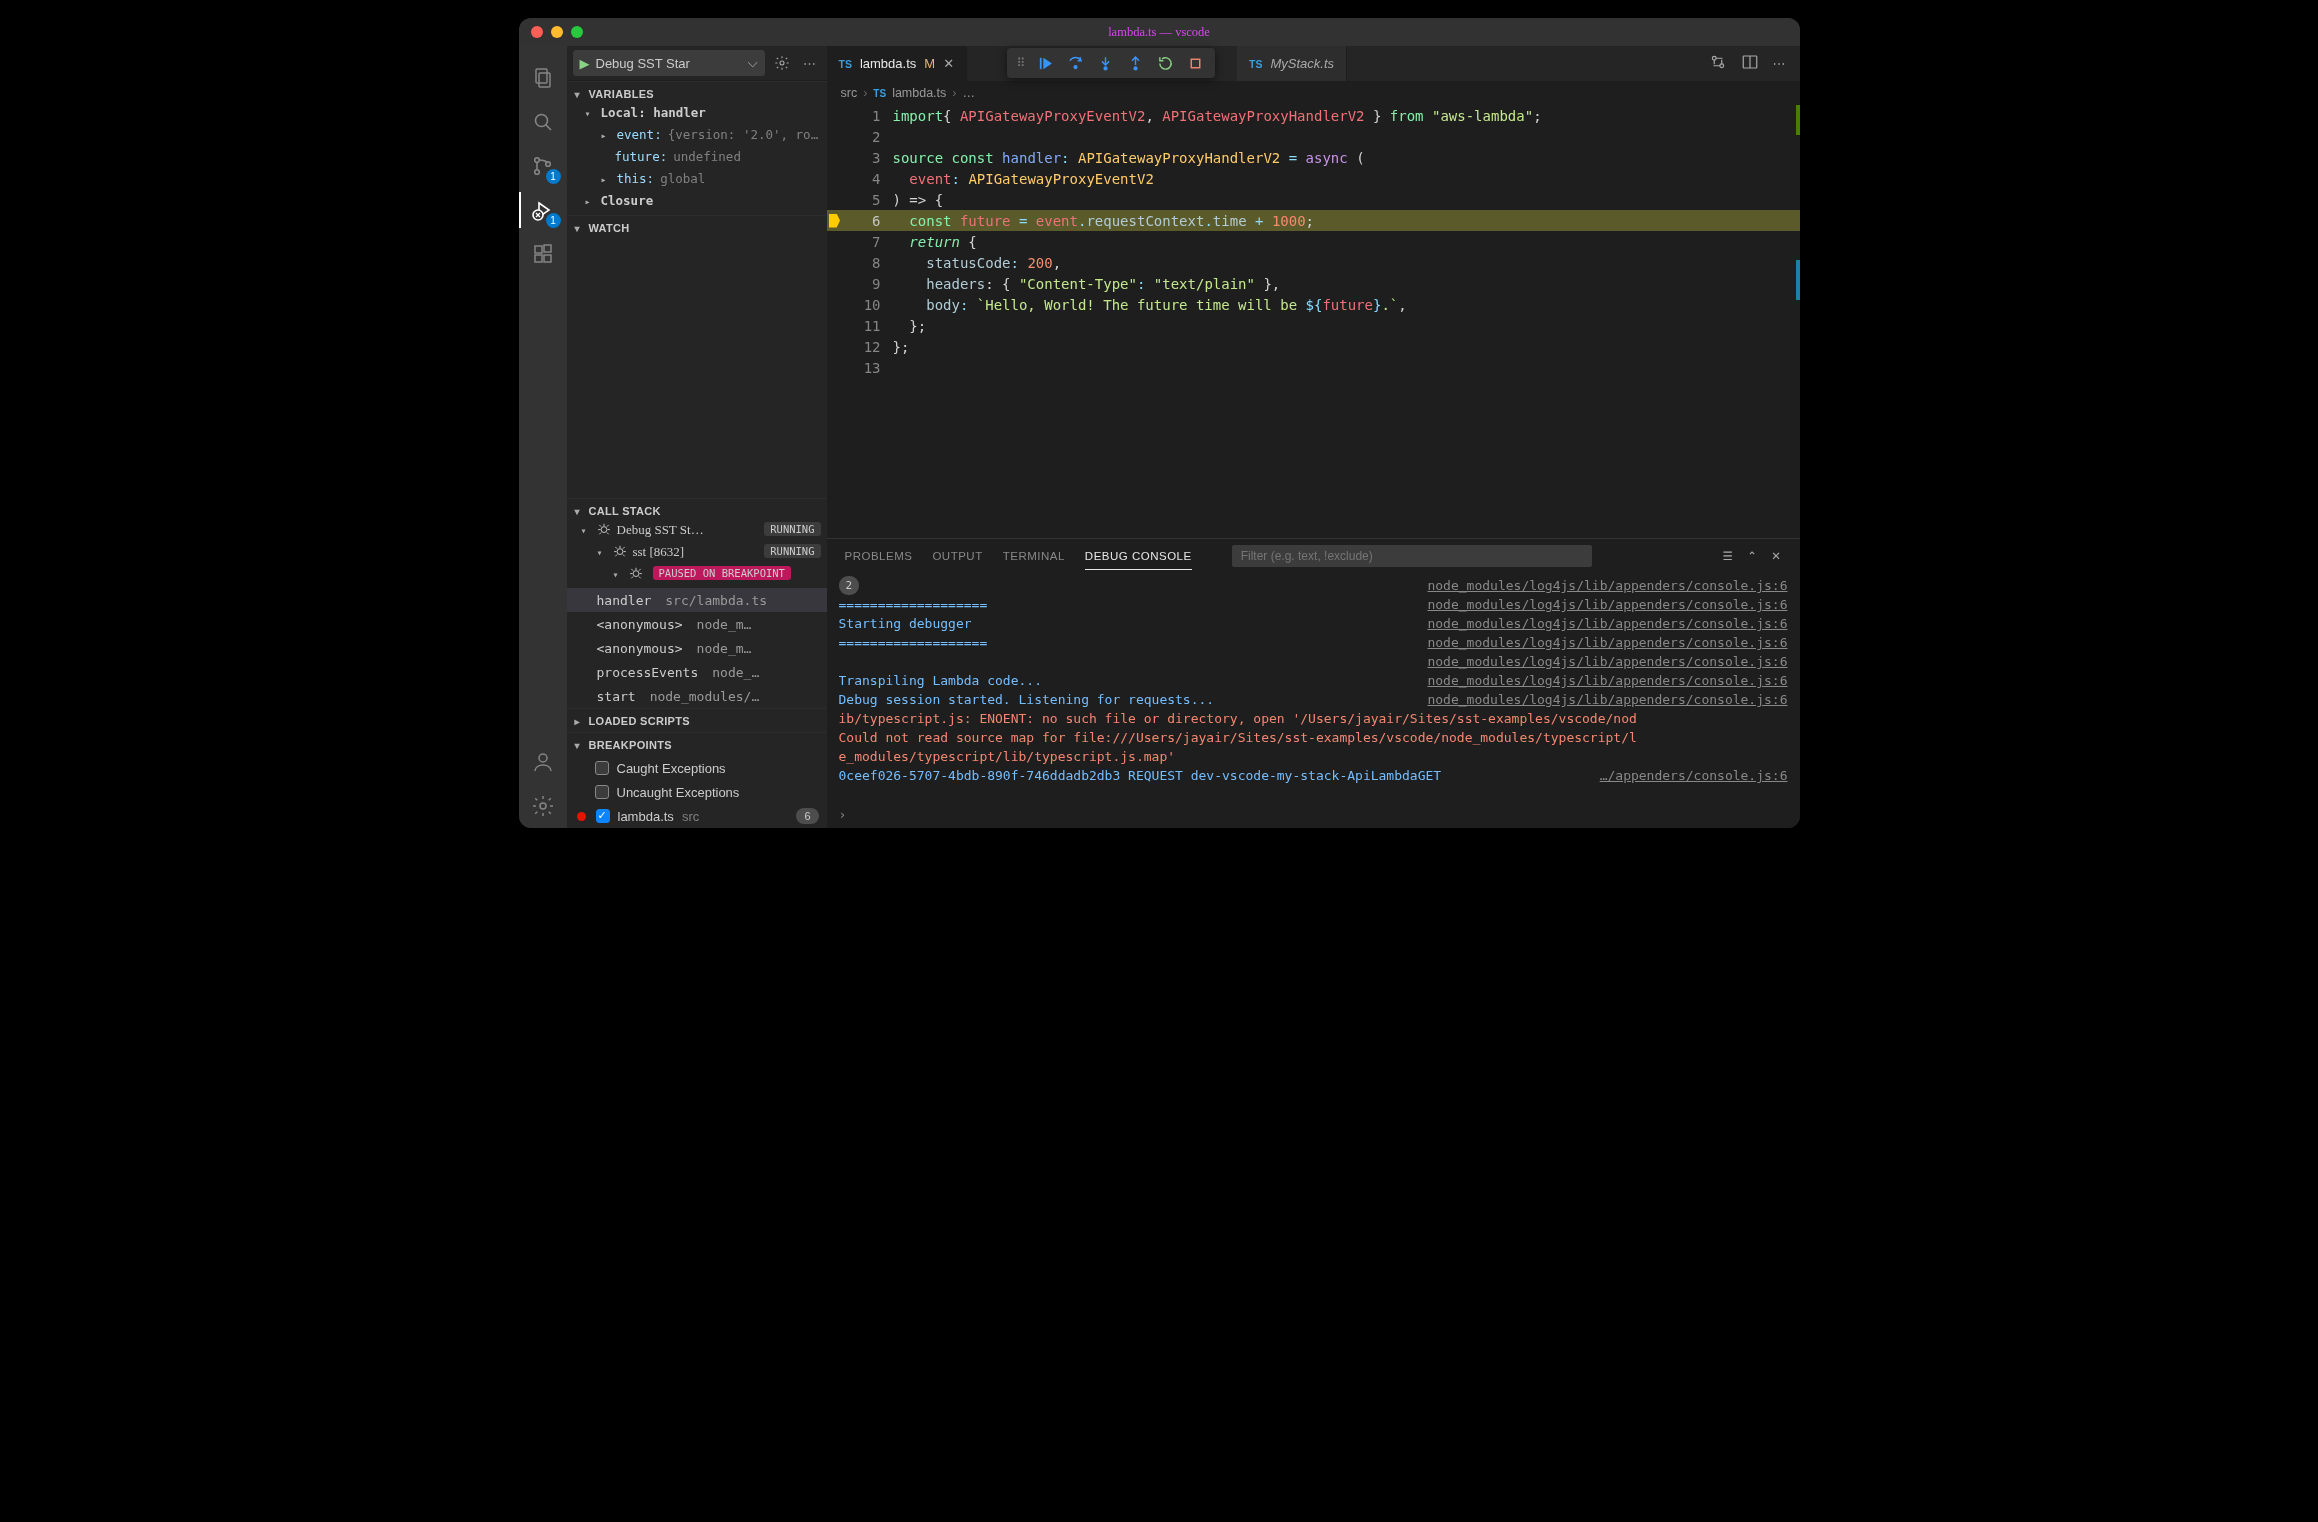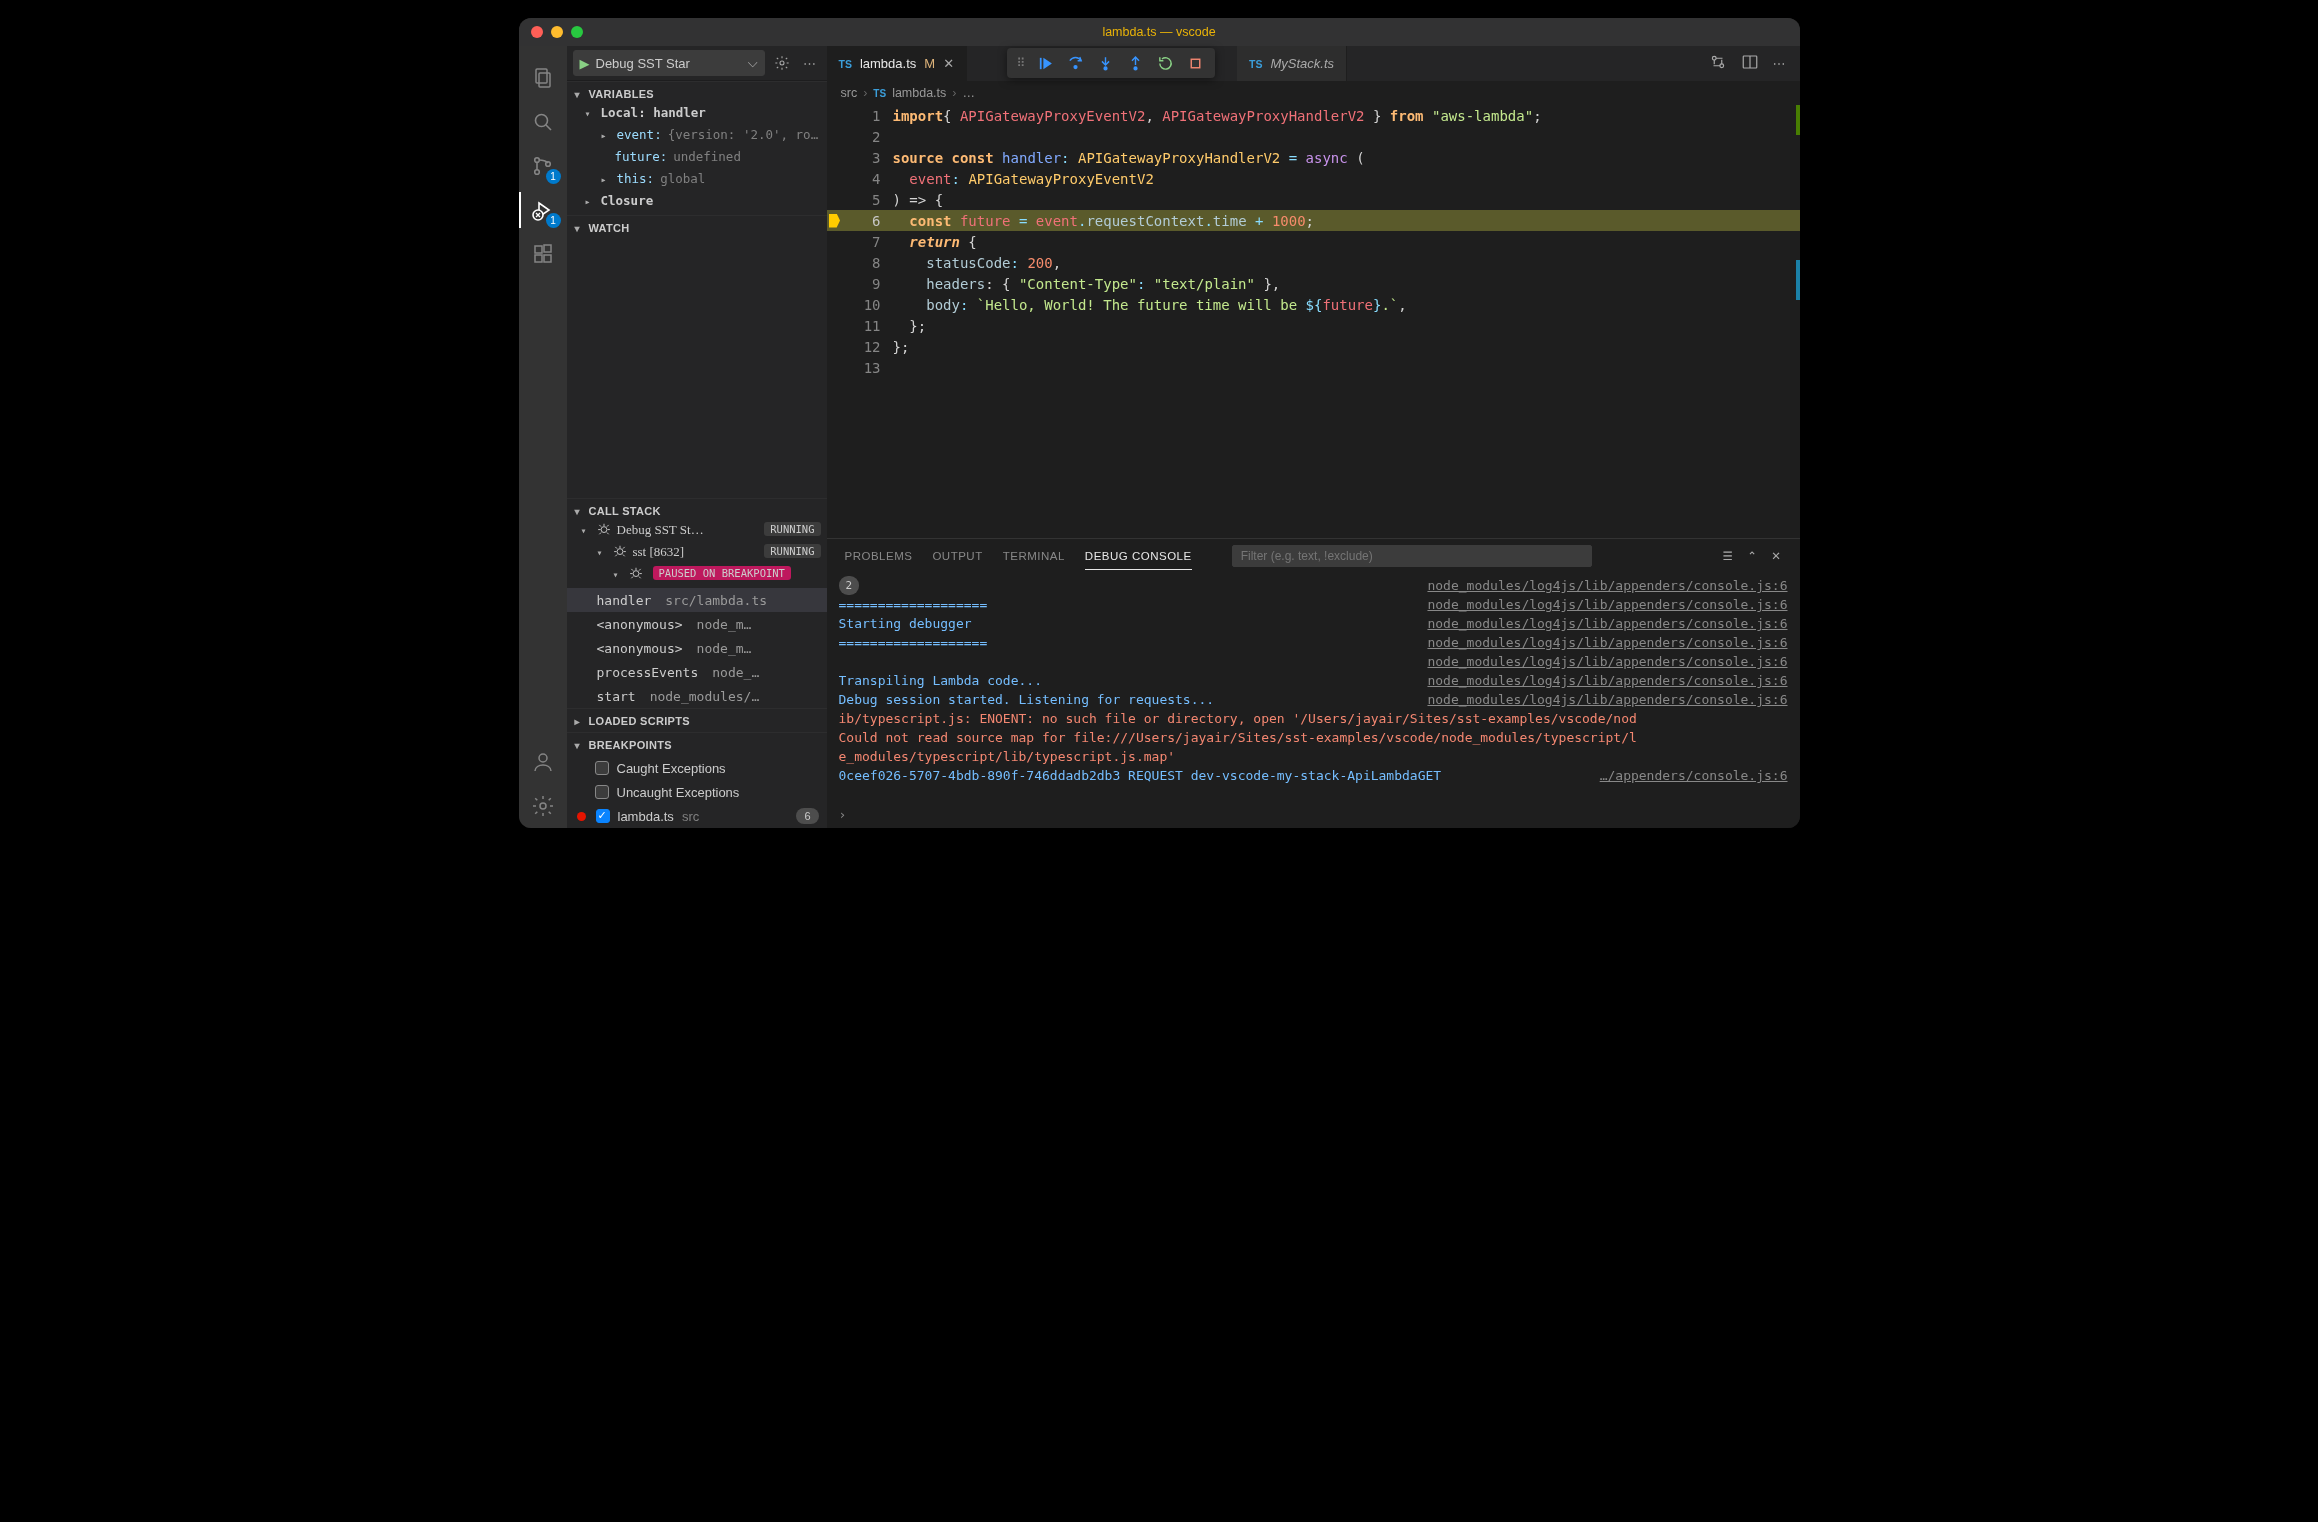"lambda.ts — vscode" .titlebar .title { color: #eab308 -> #d946ef; font-family: none -> Liberation Serif, serif }
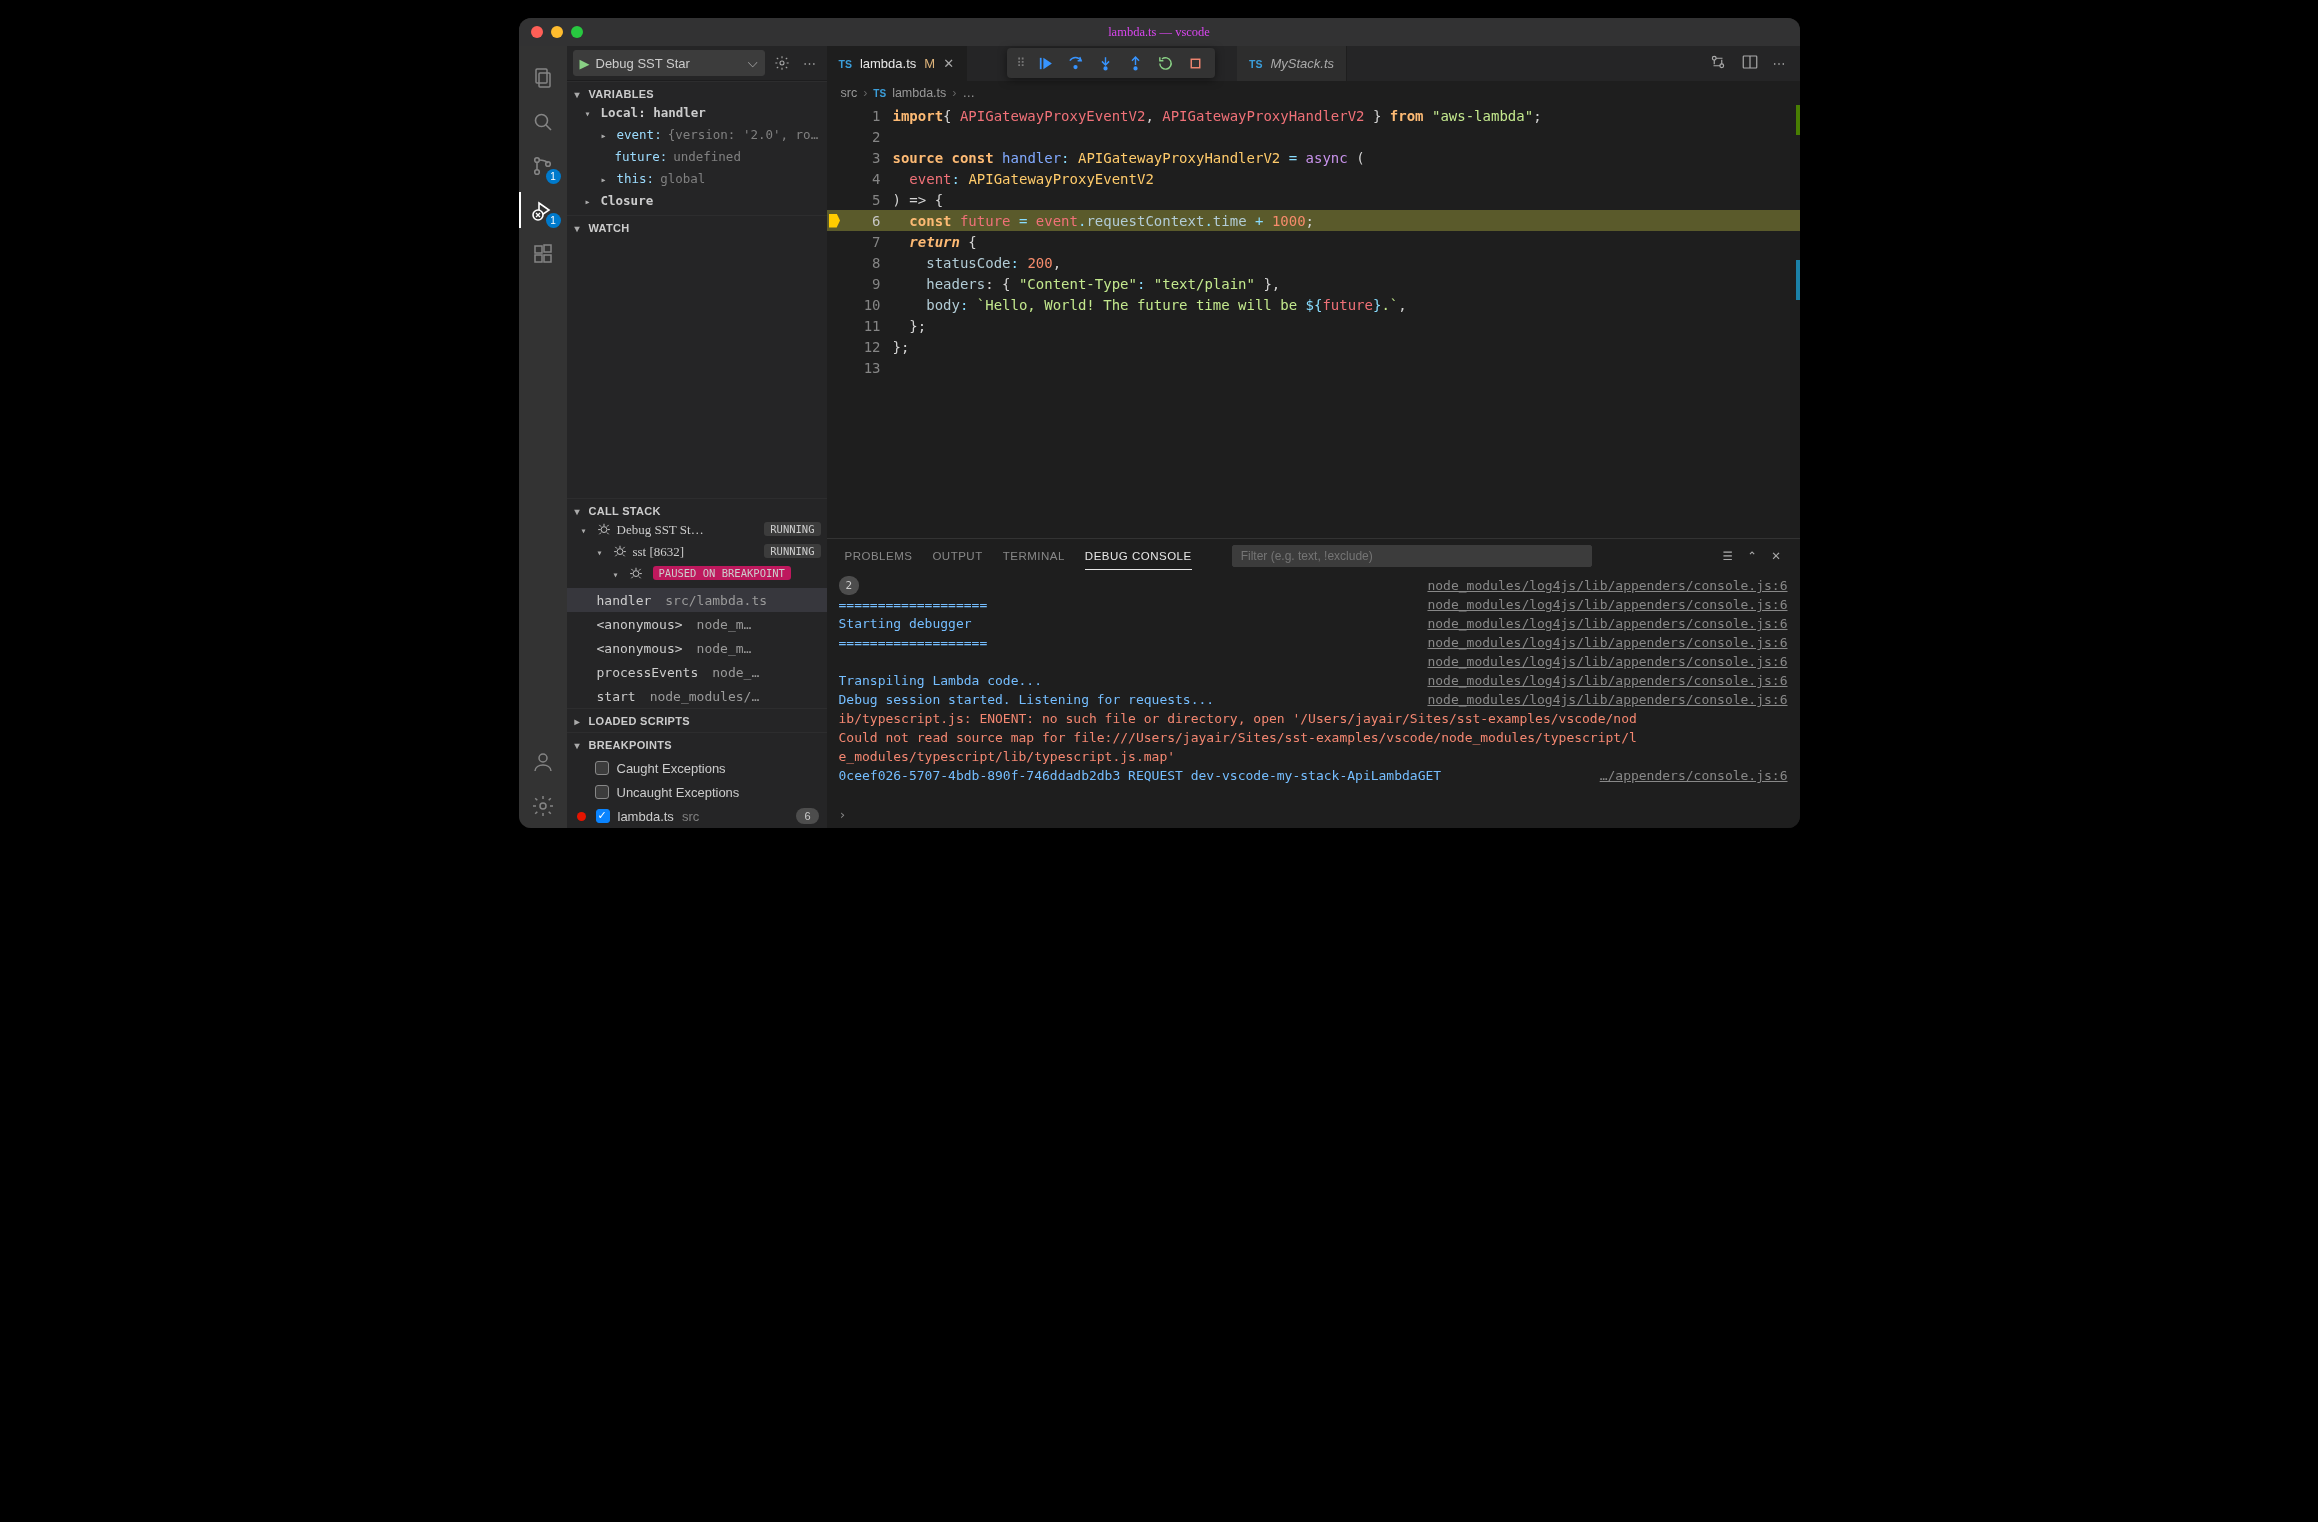"import" .kw { color: #fdba74 -> #86efac; font-weight: bold -> none }
